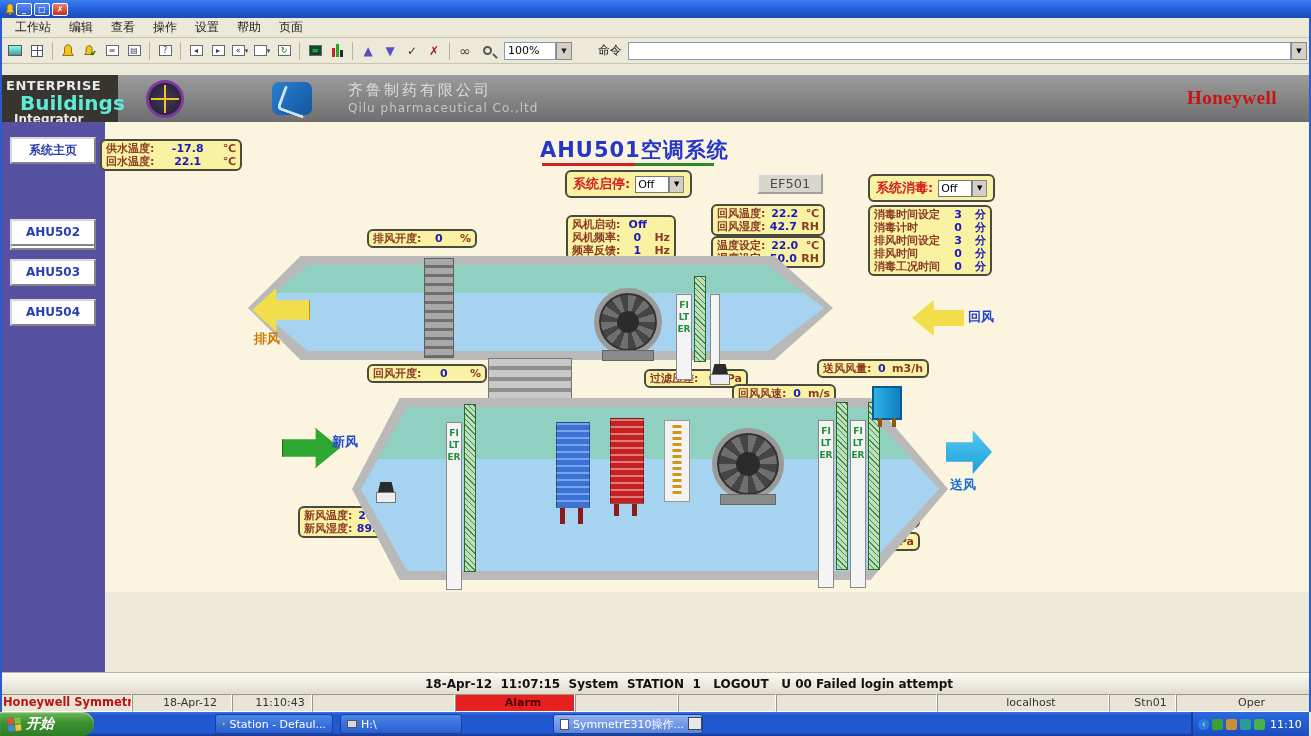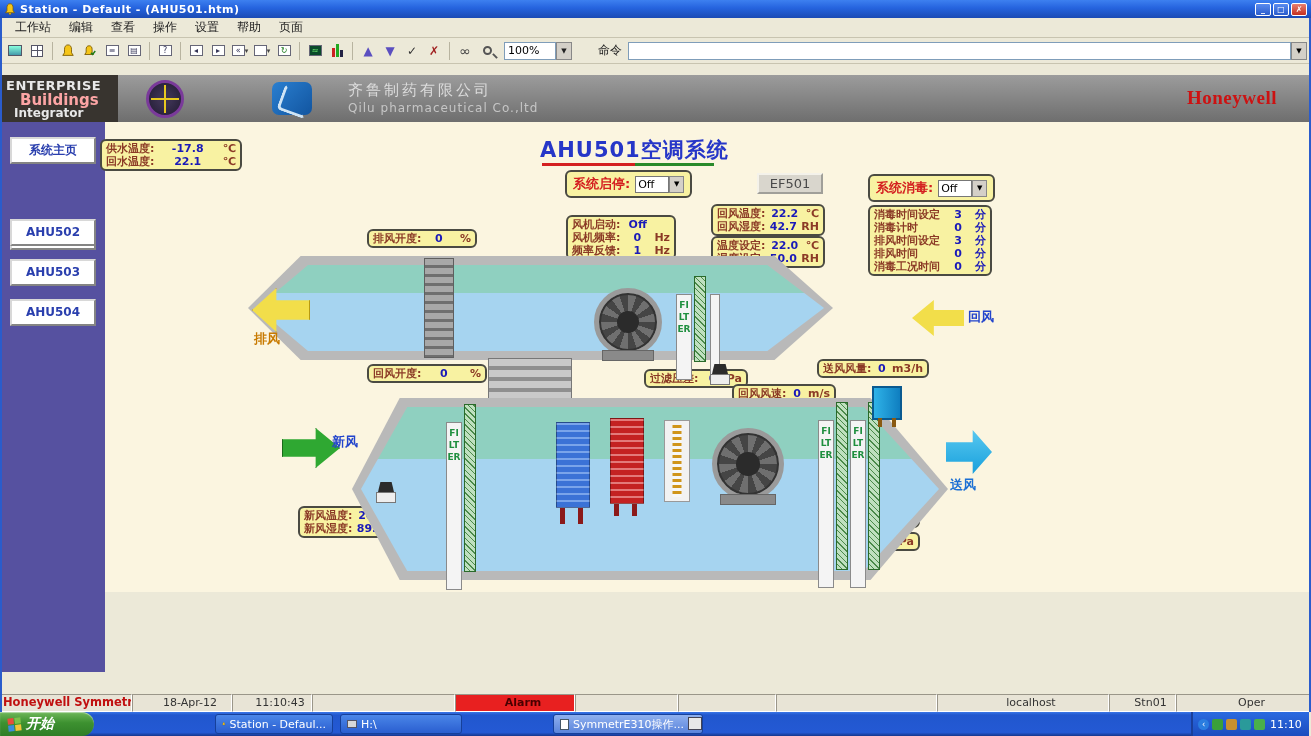"Station - Default - (AHU501.htm)" span.ttext { html: <span>Station - Default - (AHU501.htm)</span> -> none }
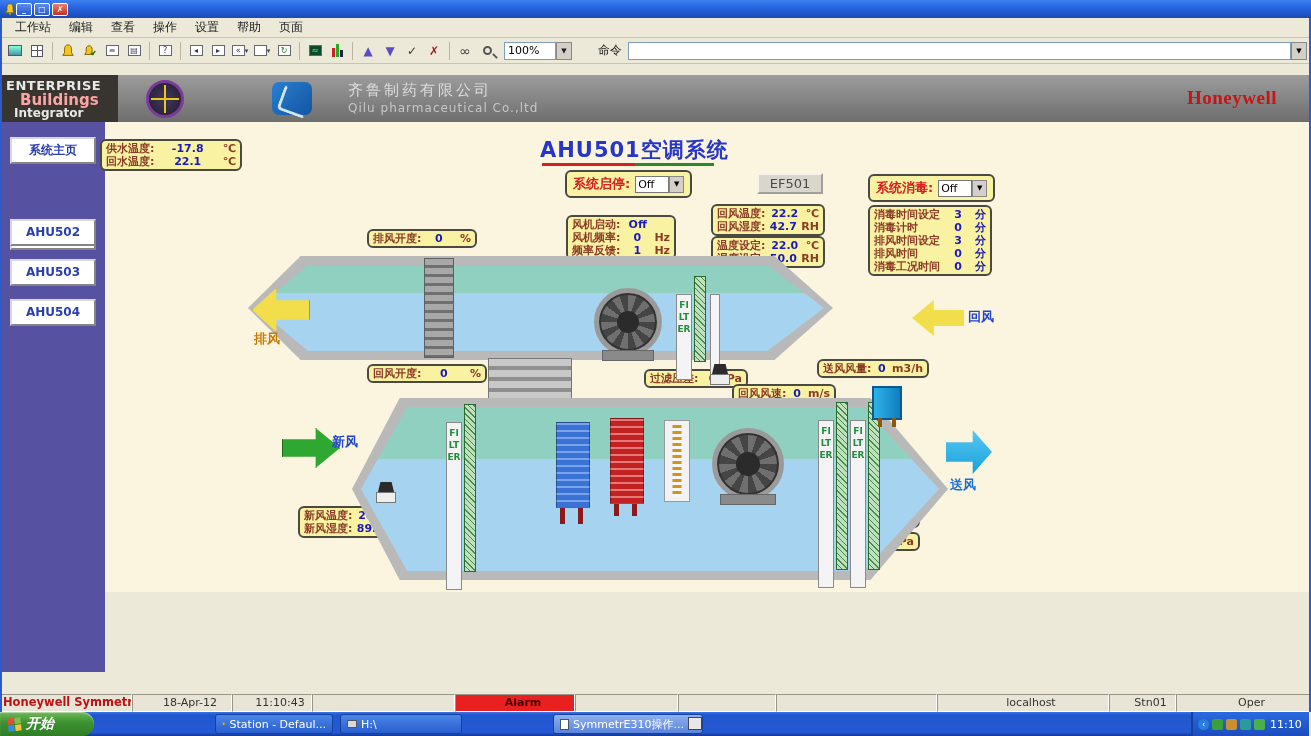"Buildings" .ebi .l2 { color: #fca5a5 -> #5eead4; font-size: 15px -> 20px }
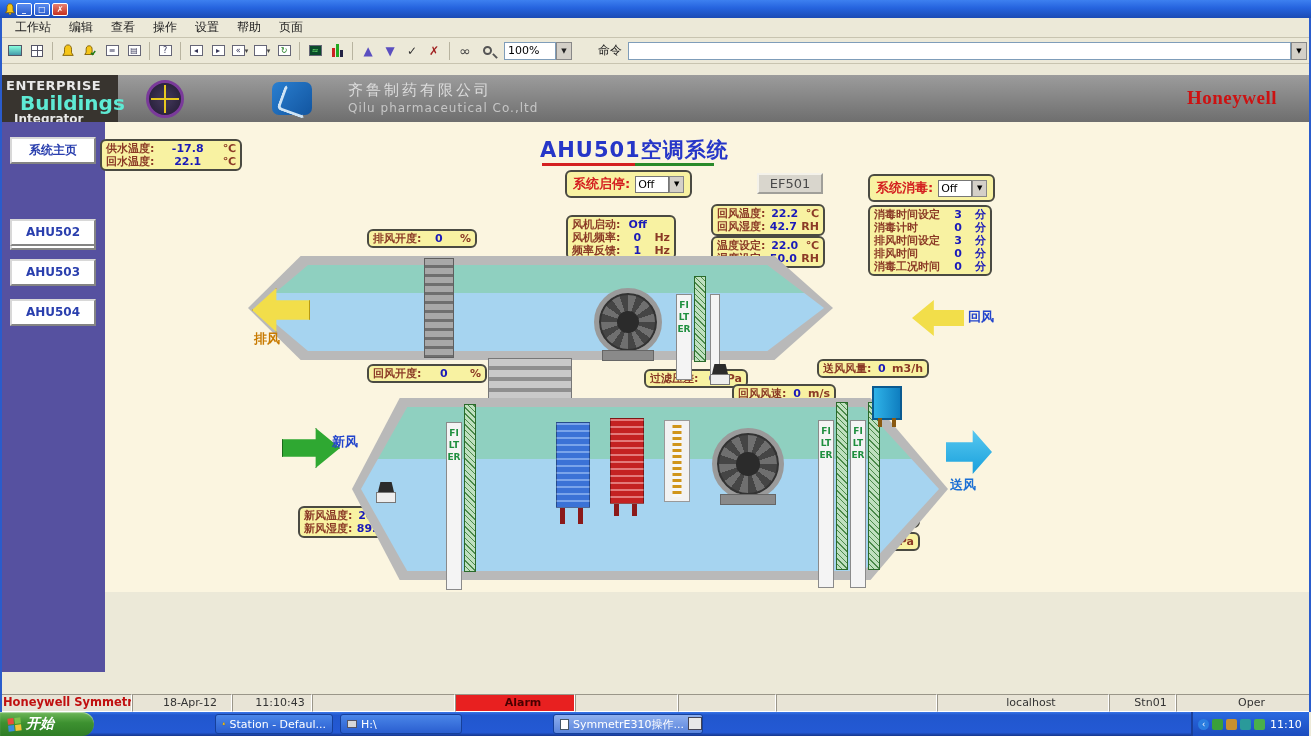"18-Apr-12 11:07:15 System STATION 1" div.statusline { html: none -> <div> <span>18-Apr-12 11:07:15 System STATION 1 LOGOUT U 00 Failed login attempt</span> </div> }
